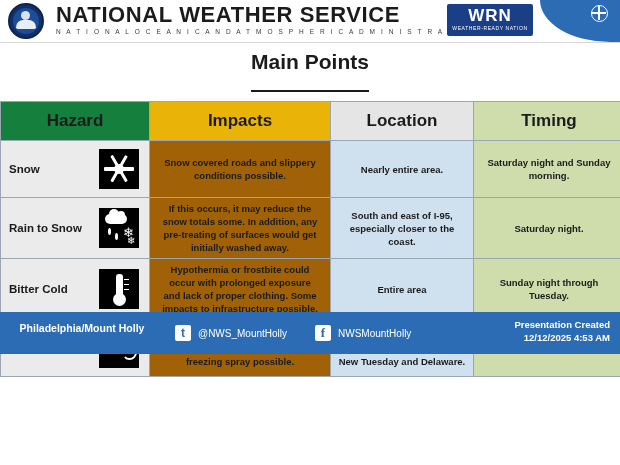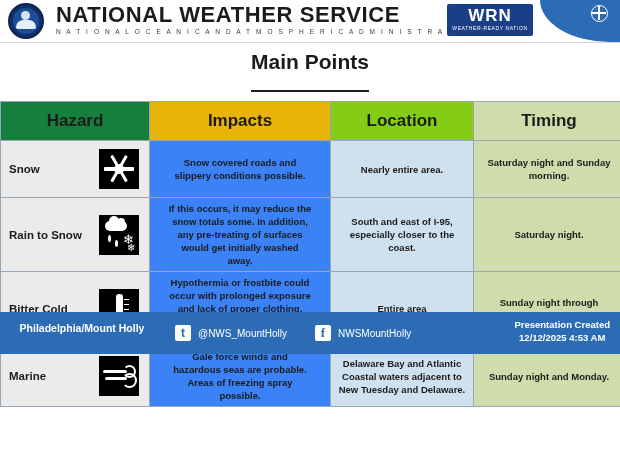"Location" .th-location { background: #84cc16 -> #e5e5e5 }
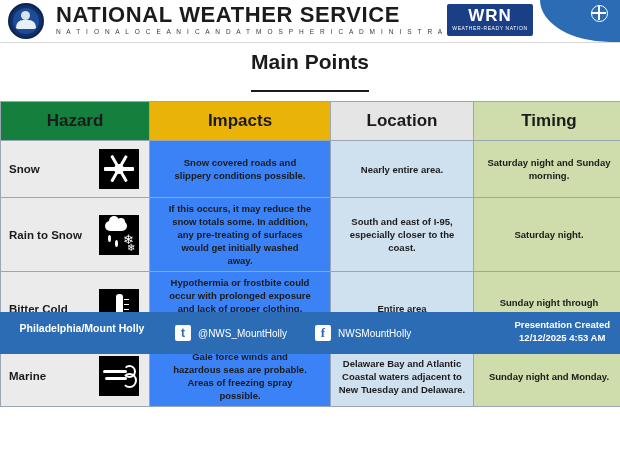"Snow covered roads and slippery" .td-impacts { background: #3b82f6 -> #a16207; padding: 4px 18px -> 4px 12px }
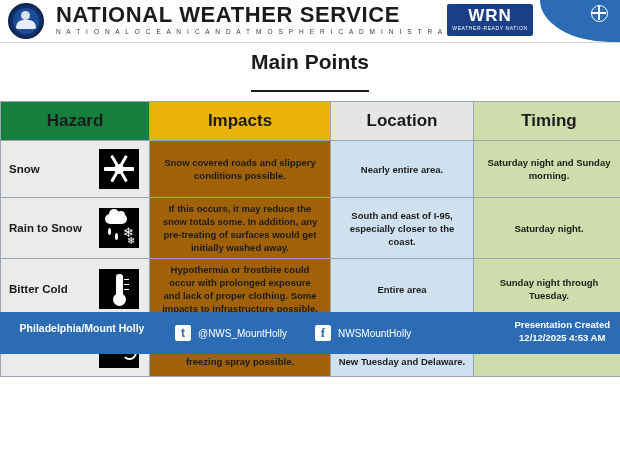"Presentation Created" .footer .presentation { text-align: center -> right }
